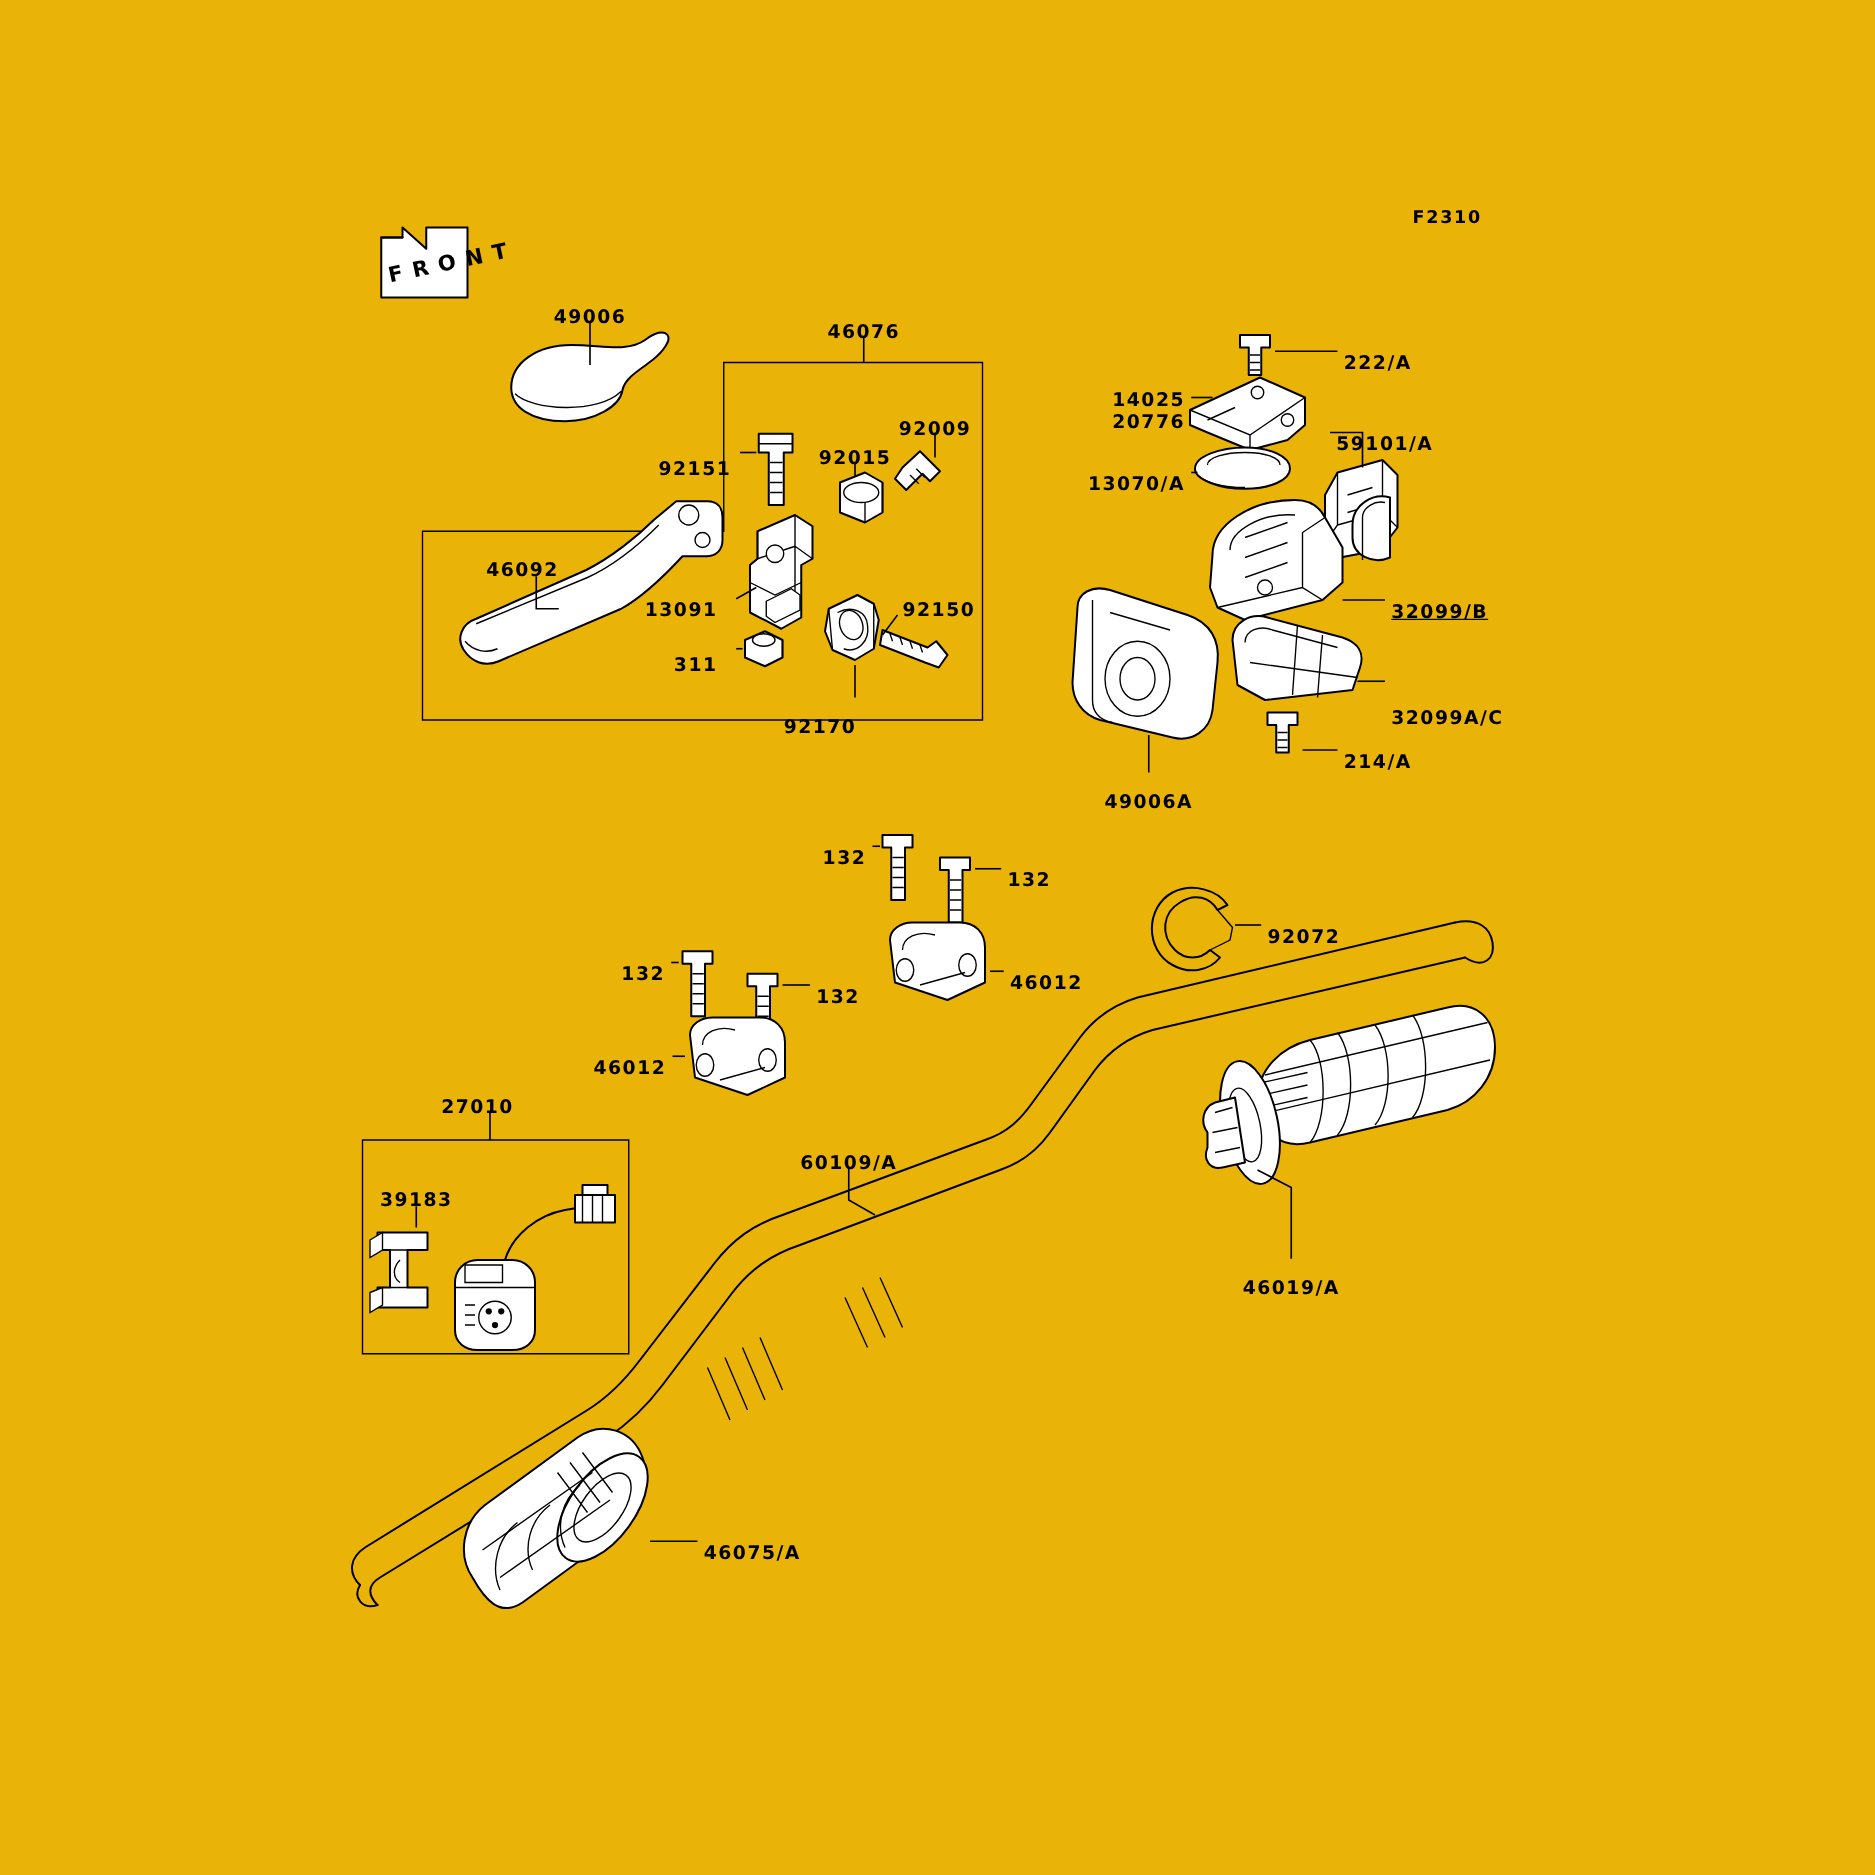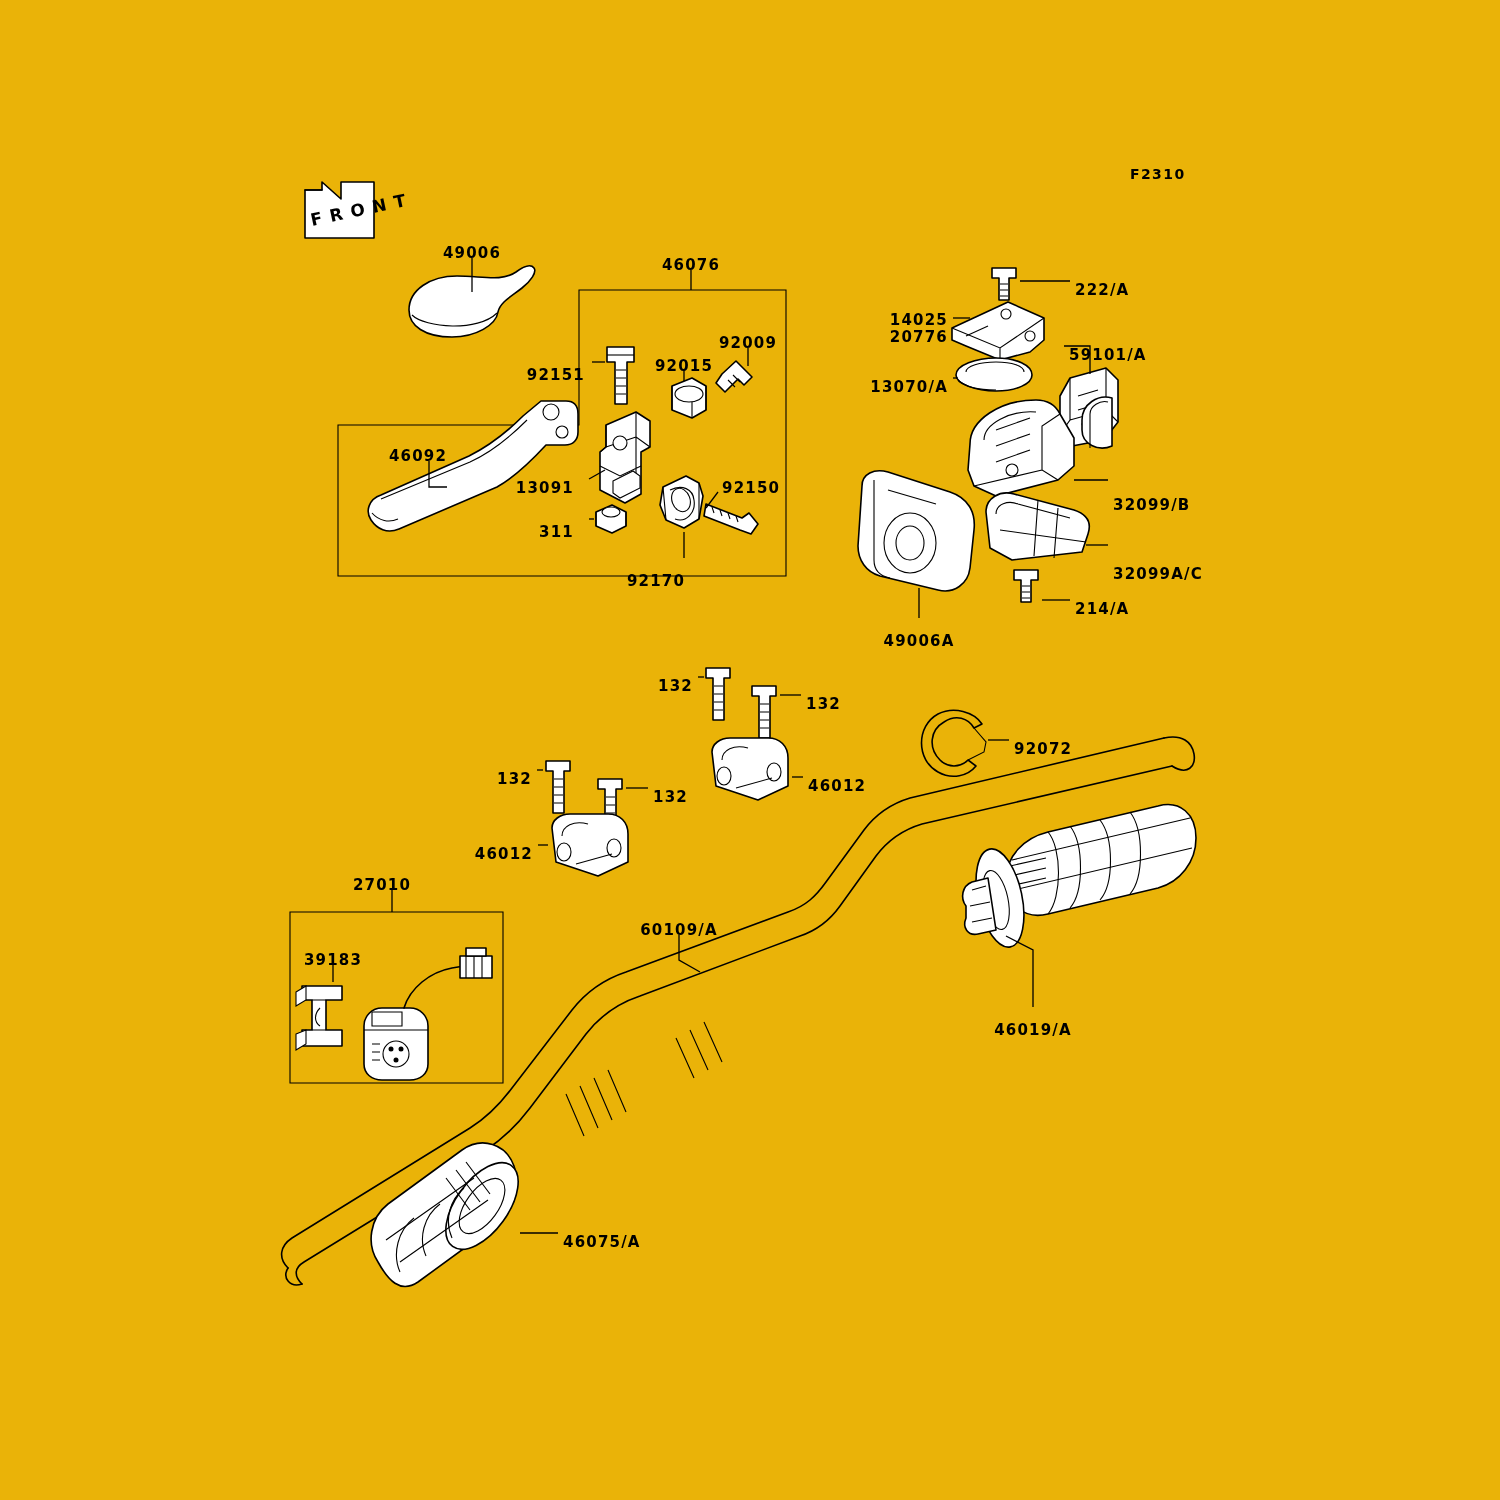"32099/B" div.lbl { text-decoration: none -> underline; top: 496px -> 480px }
